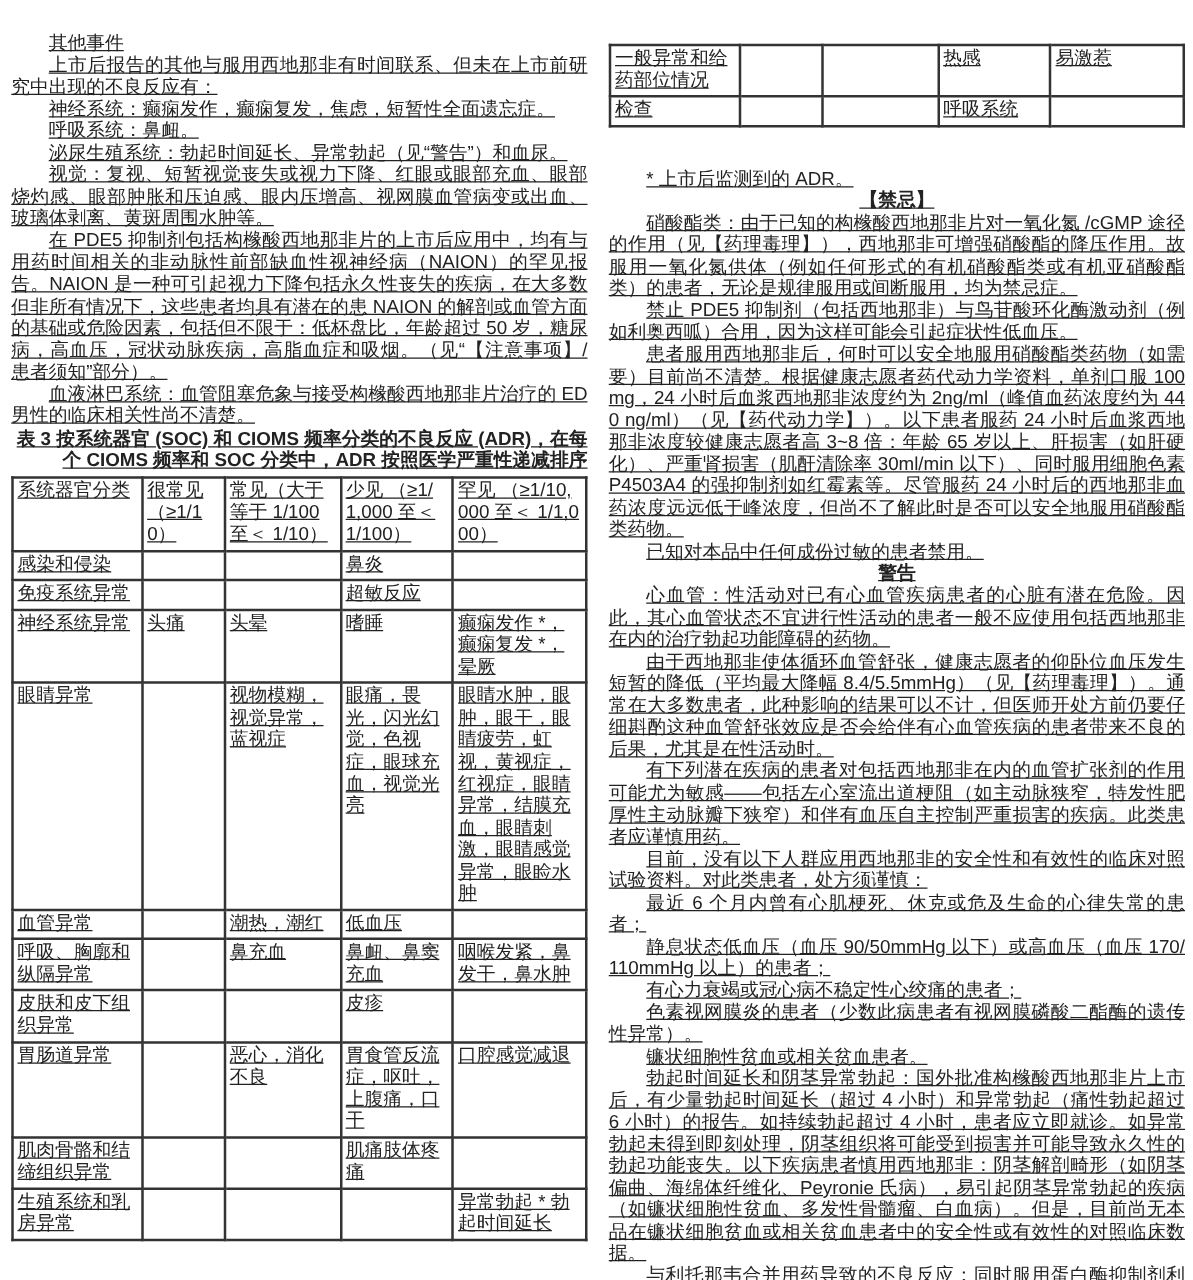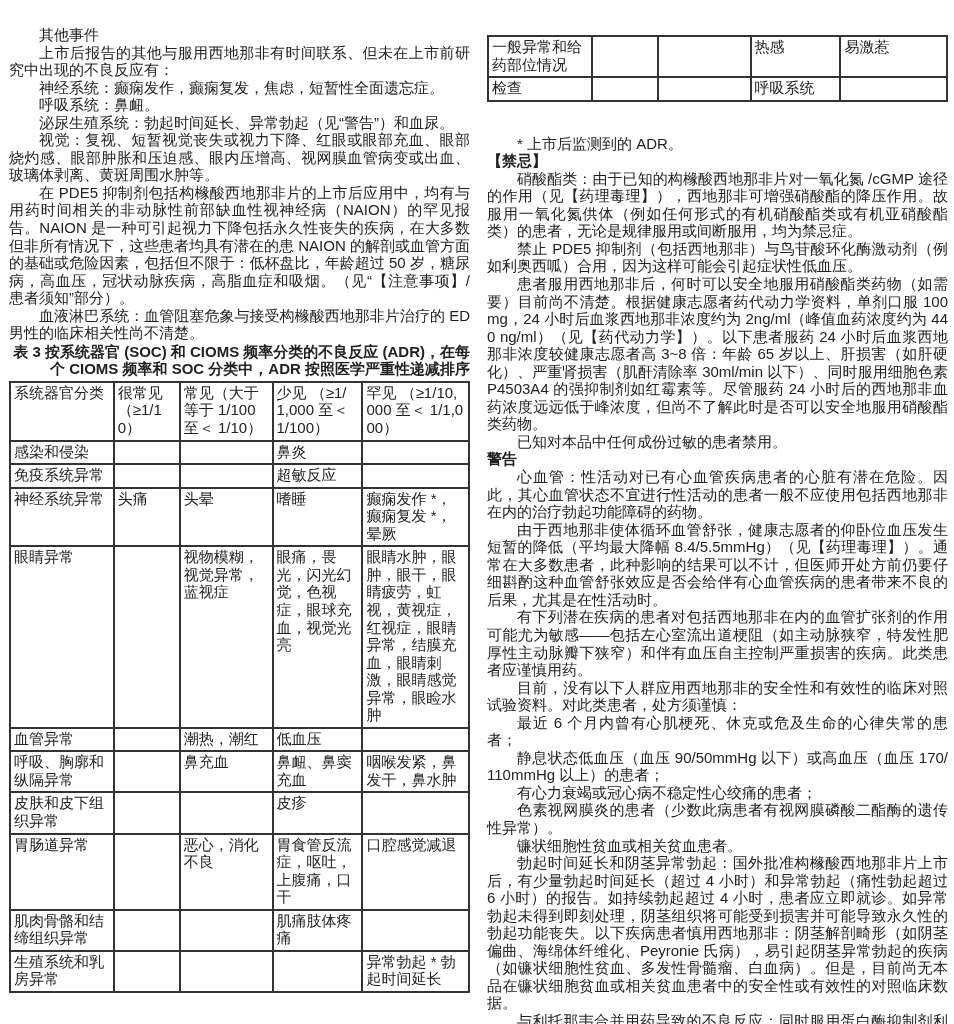"其他事件" .page { text-decoration: none -> underline }
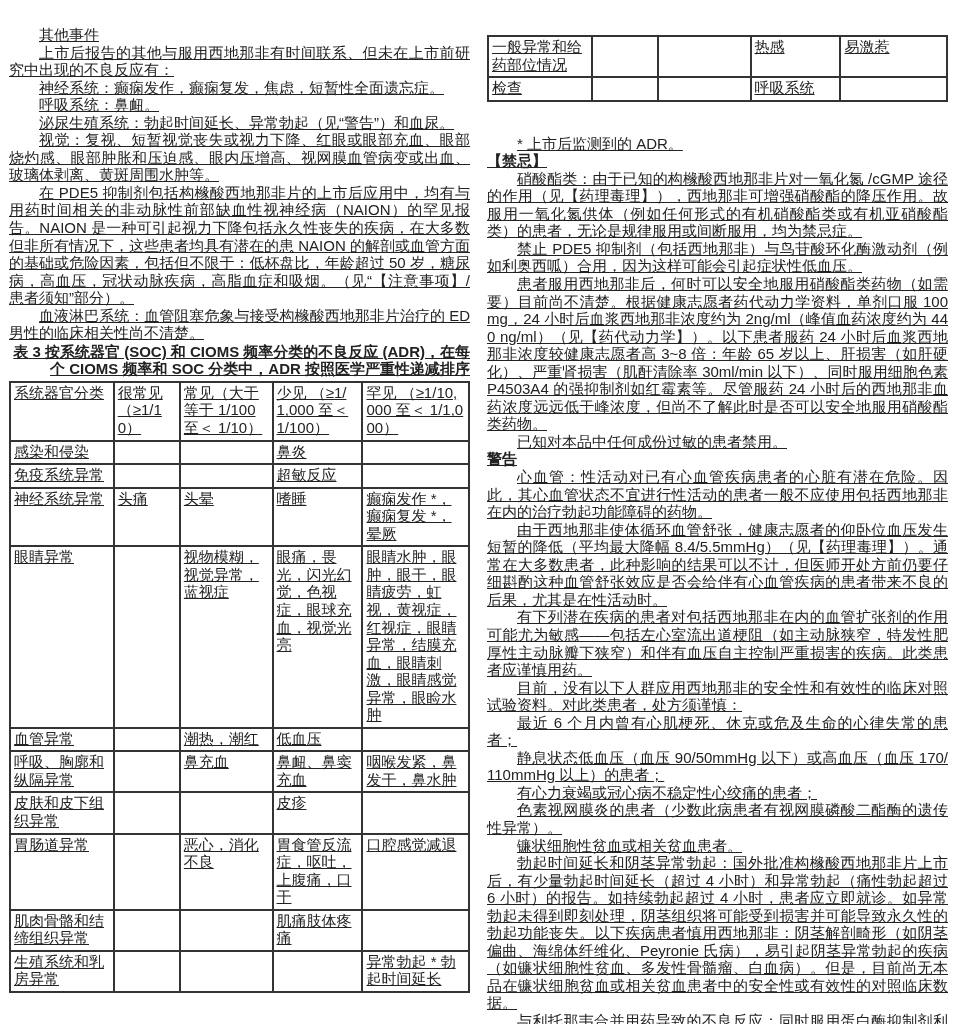"【禁忌】" .heading { text-align: left -> center }
